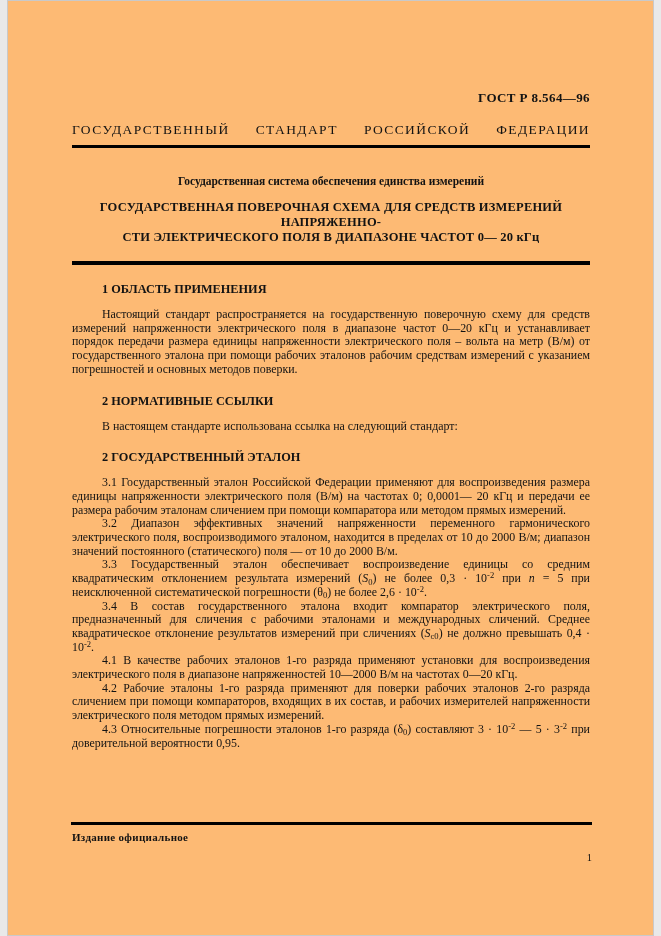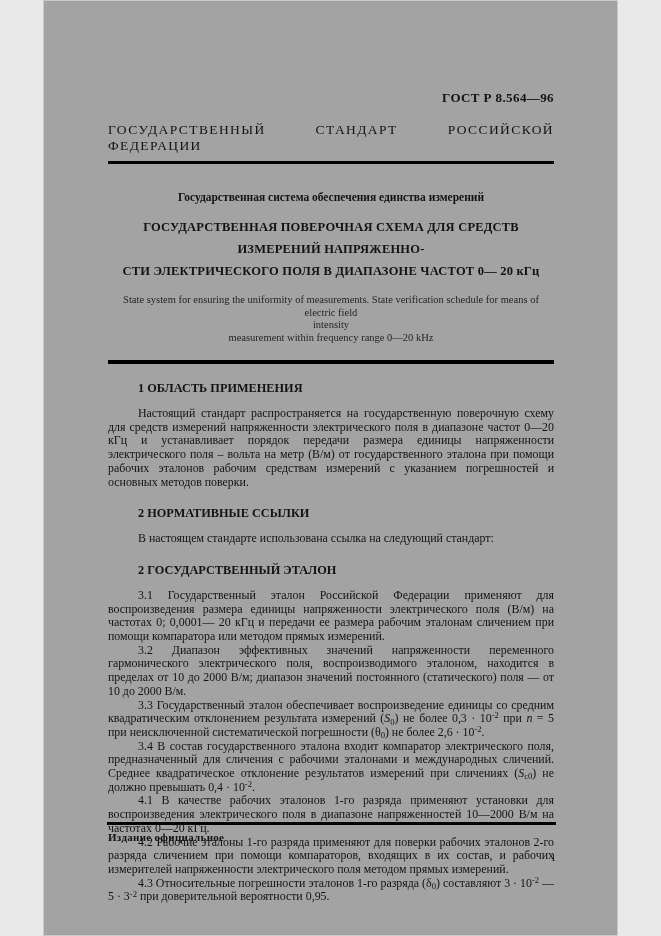"ГОСТ Р 8.564—96" .page { background: #a3a3a3 -> #fdba74; width: 575px -> 647px }
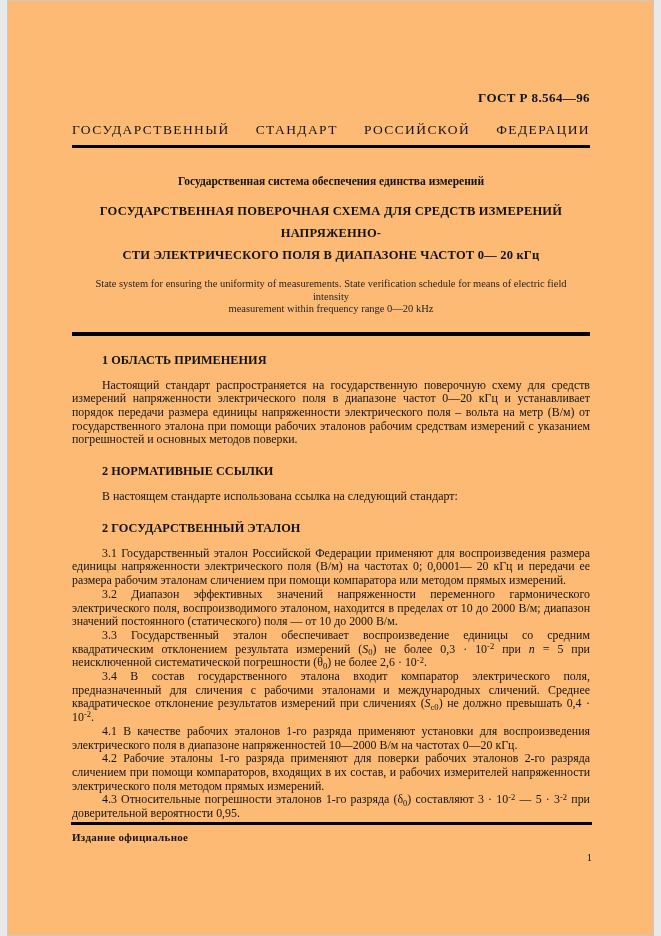"ГОСУДАРСТВЕННАЯ ПОВЕРОЧНАЯ СХЕМА ДЛЯ" .main-title { line-height: 22px -> 15px }
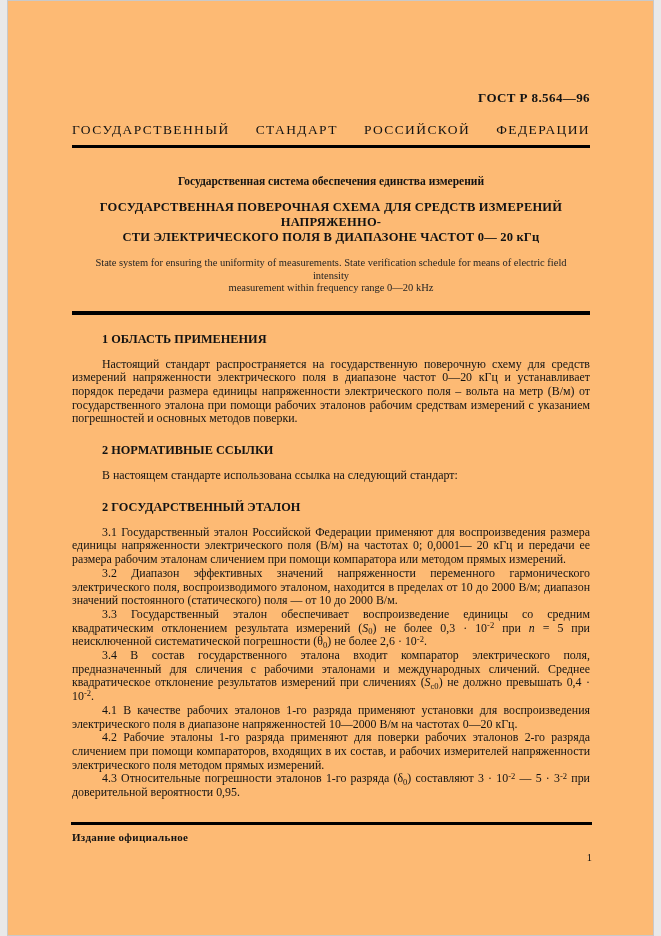"State system for ensuring the" div.eng-title { html: <div> <div>State system for ensuring the uniformity of measurements. State verification schedule for means of electric field</div> <div>intensity</div> <div>measurement within frequency range 0—20 kHz</div> </div> -> none }
